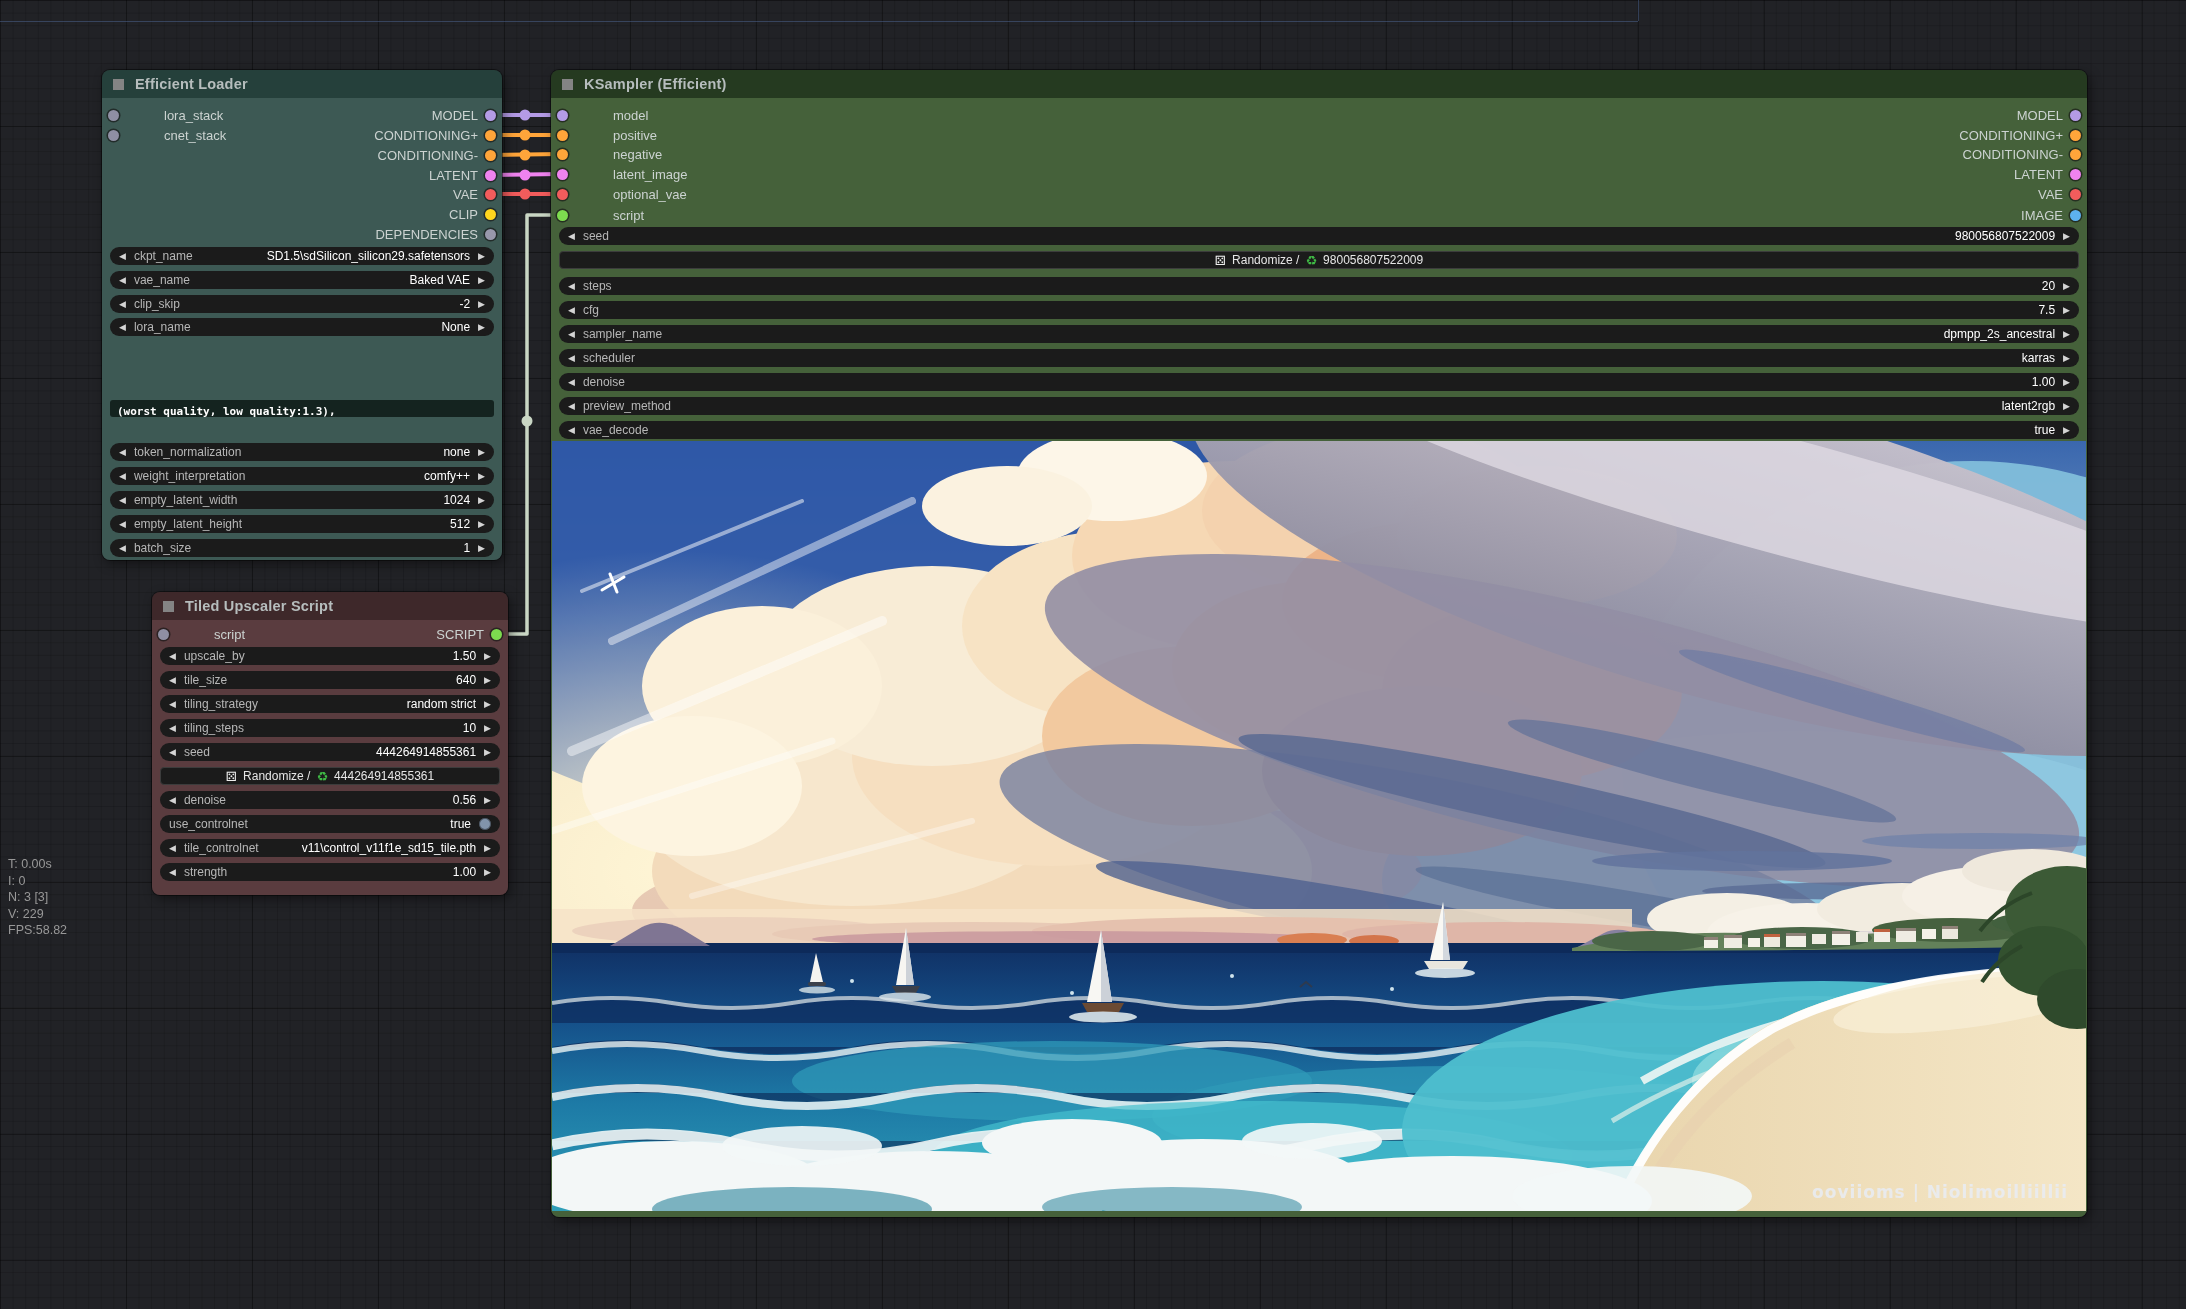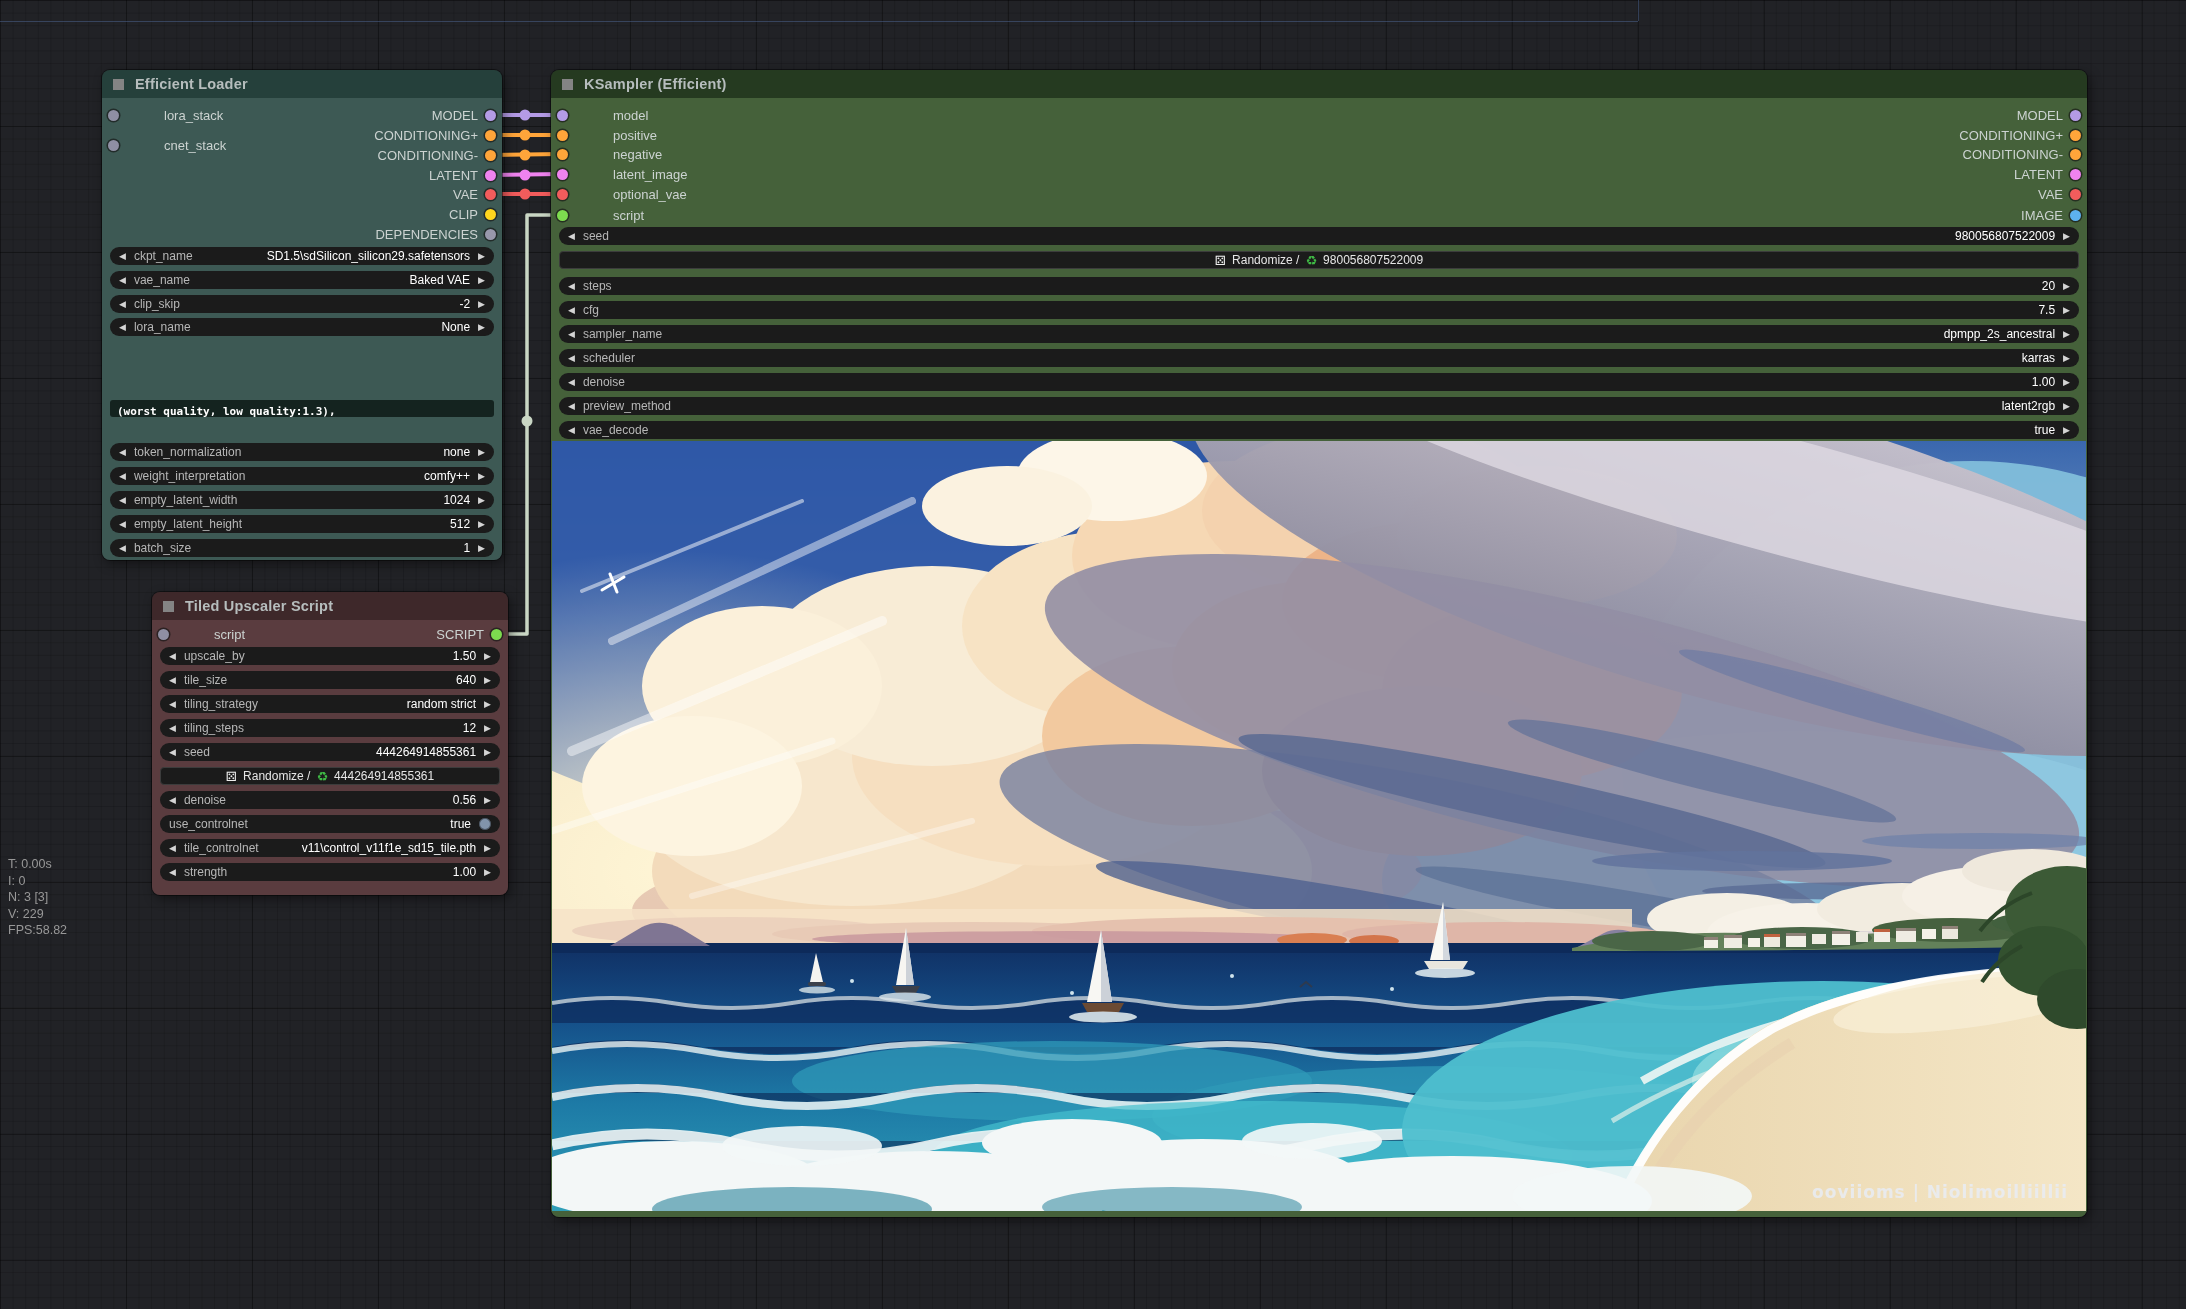"cnet_stack" div.port { top: 65px -> 55px }
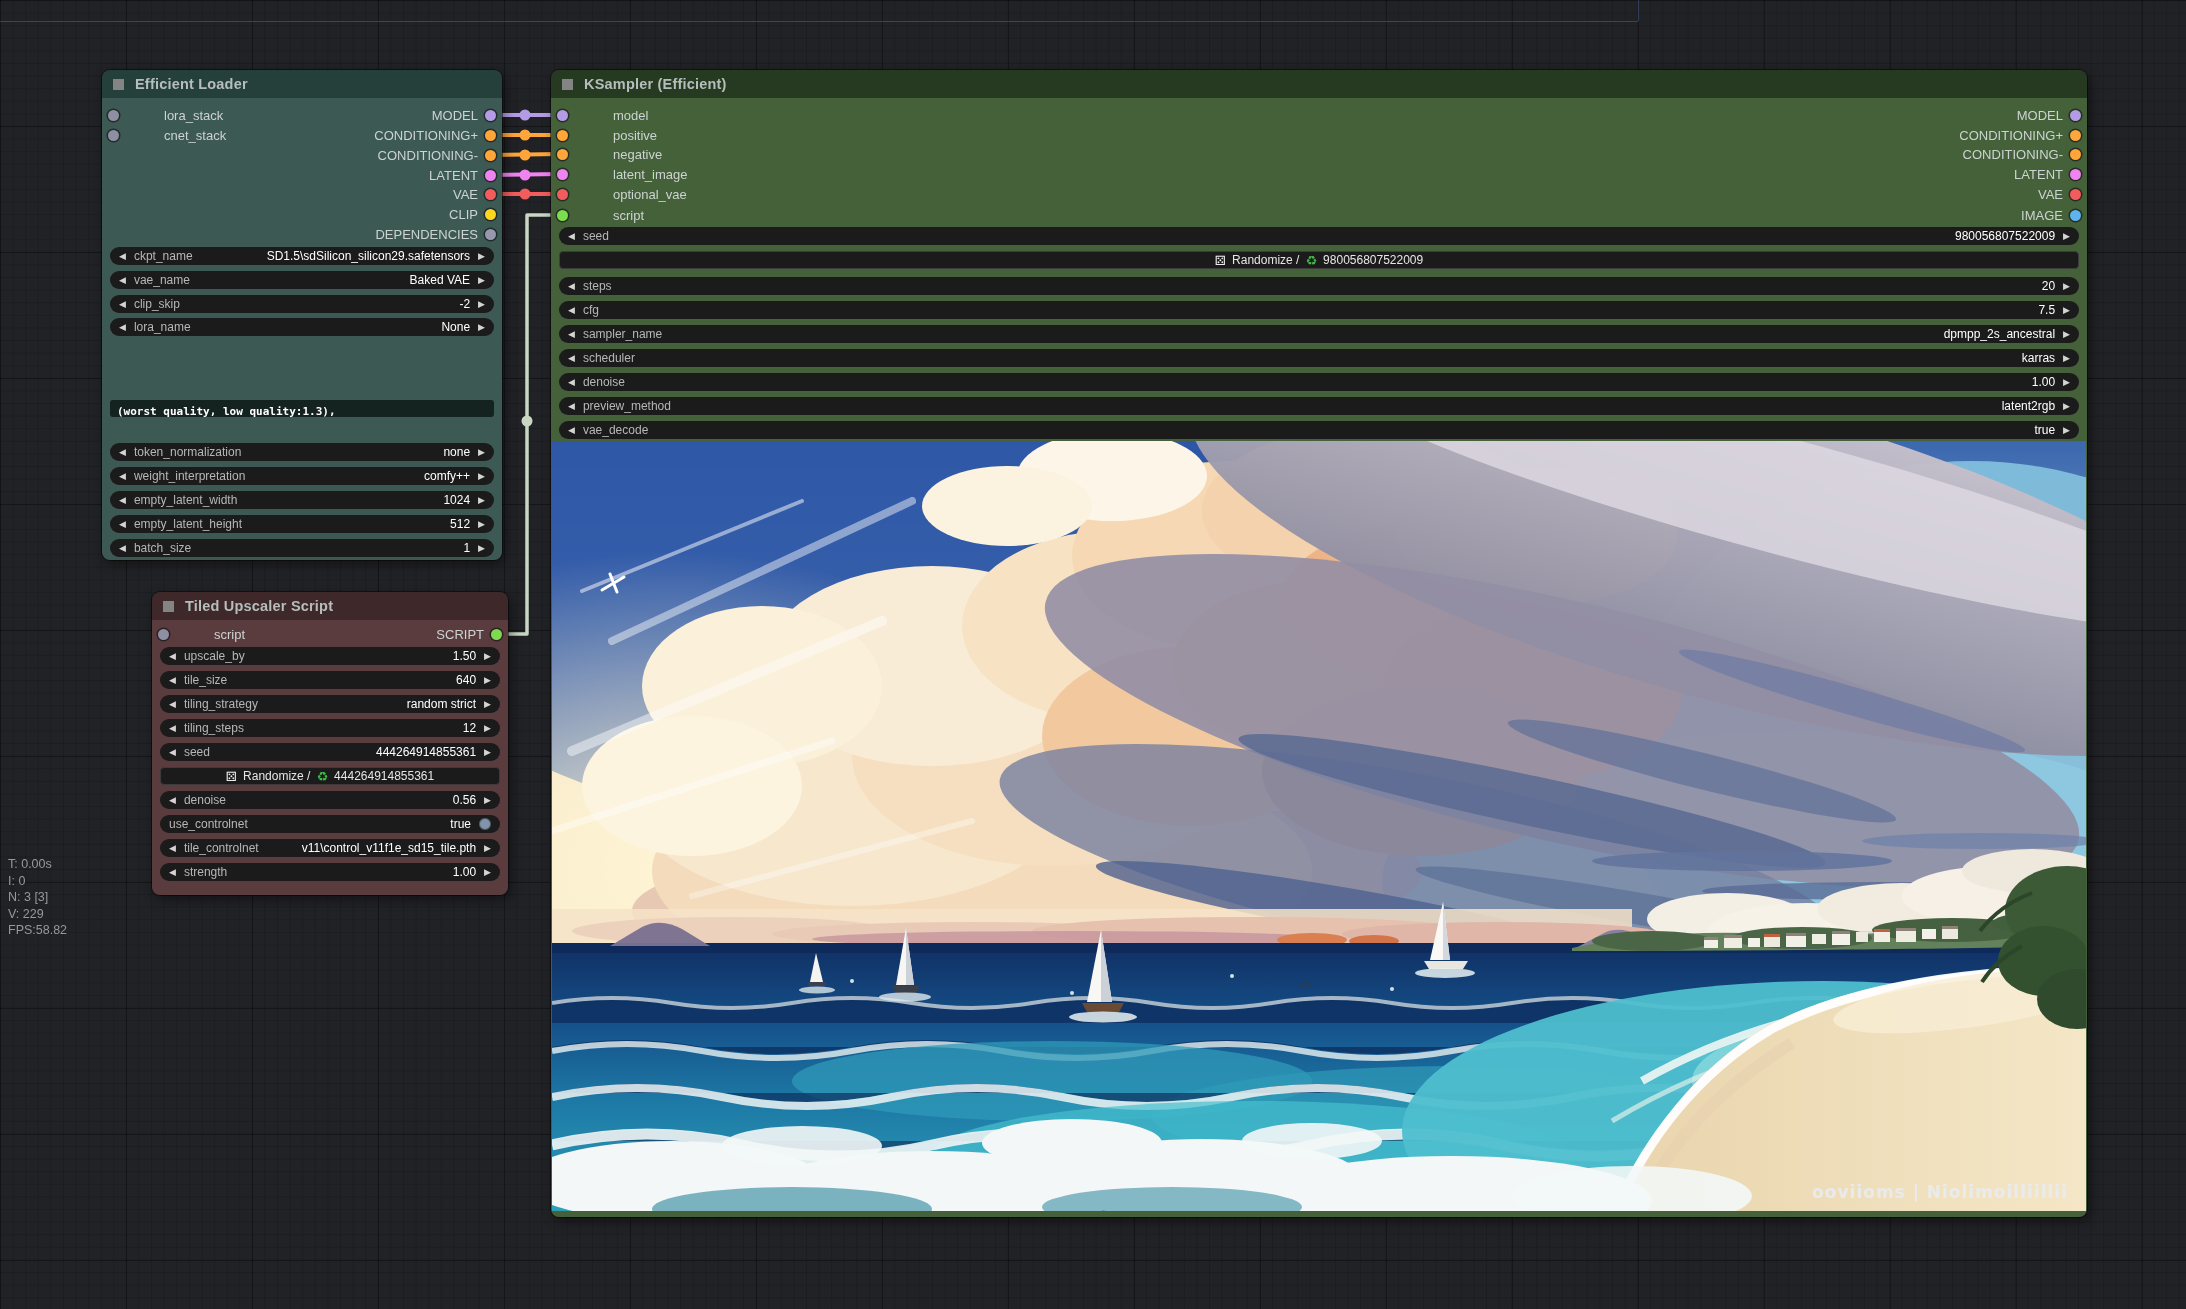"12" span.wv { text: 12 -> 10 }
